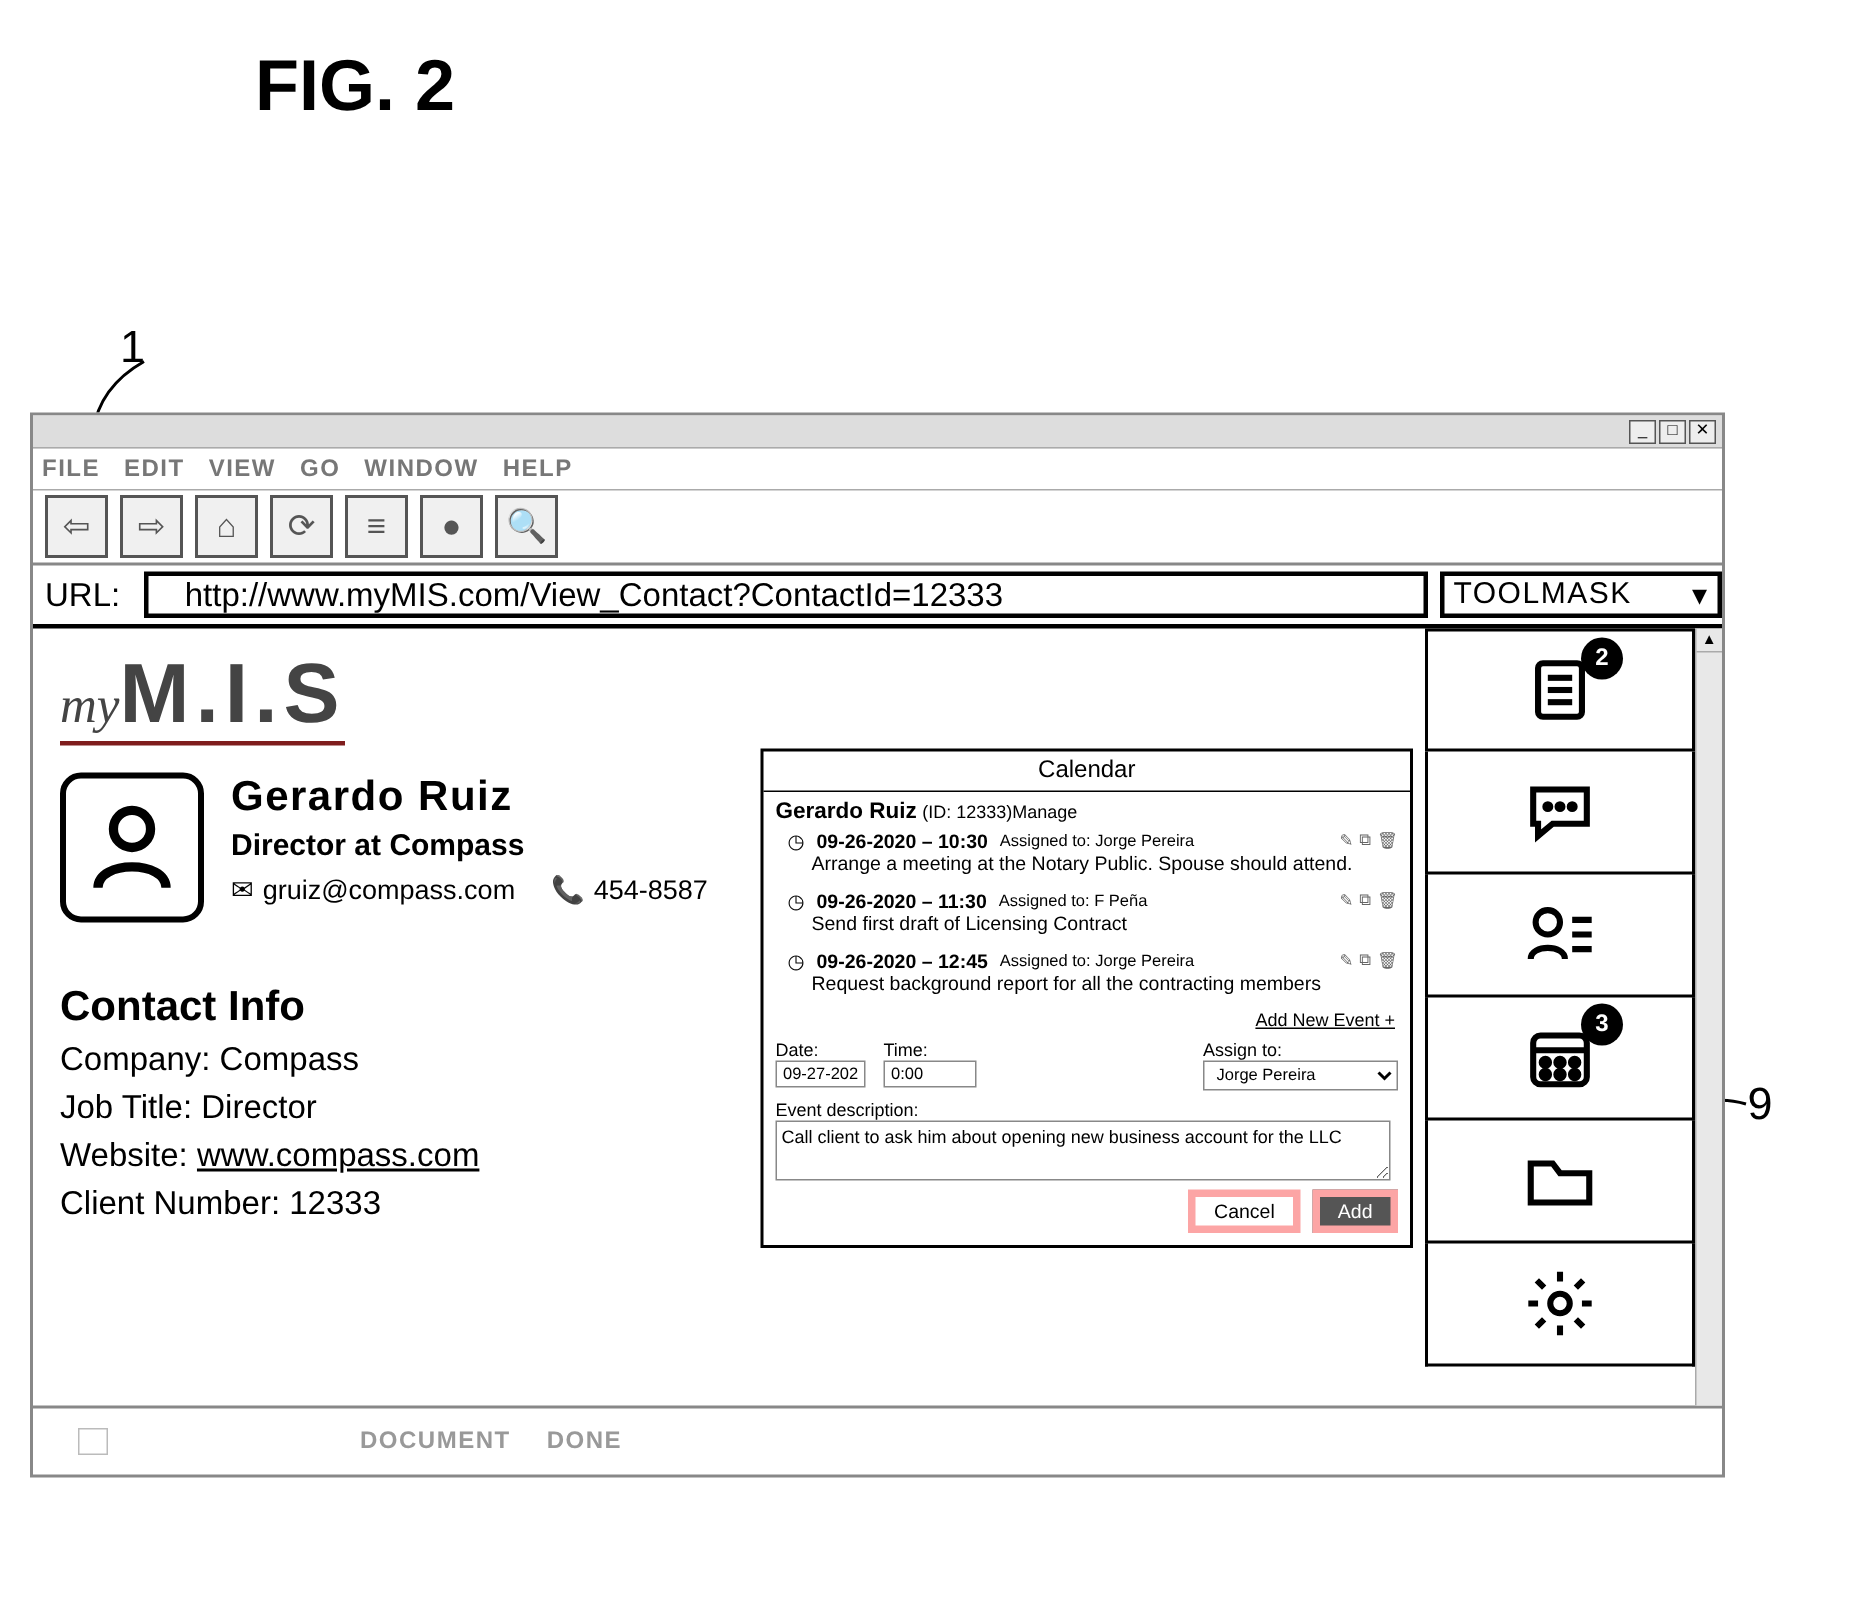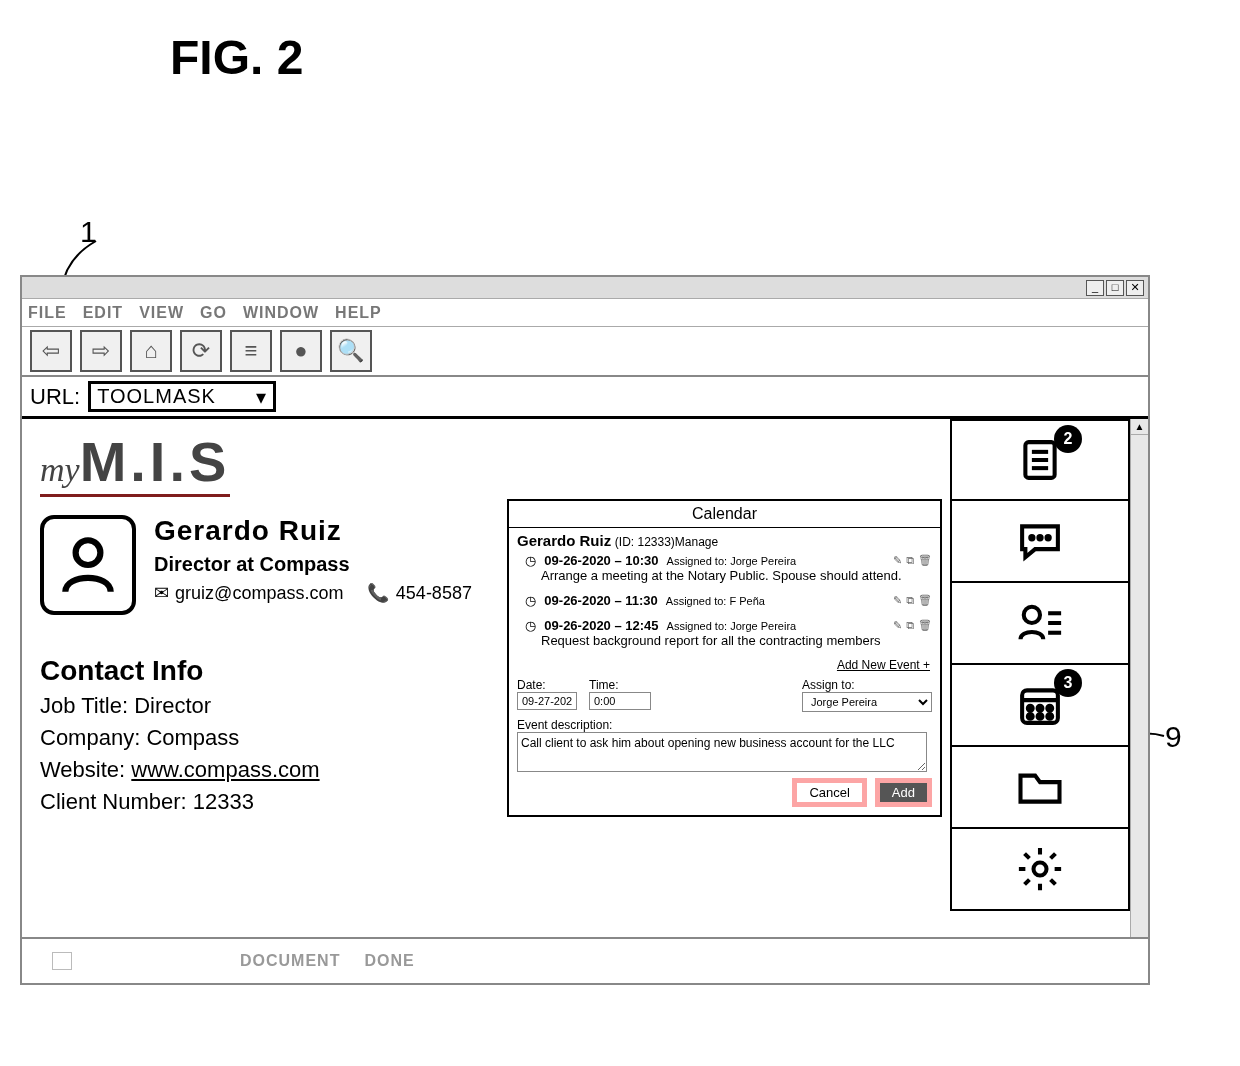"http://www.myMIS.com/View_Contact?Contac" div.urlbox { html: none -> <div>http://www.myMIS.com/View_Contact?ContactId=12333</div> }
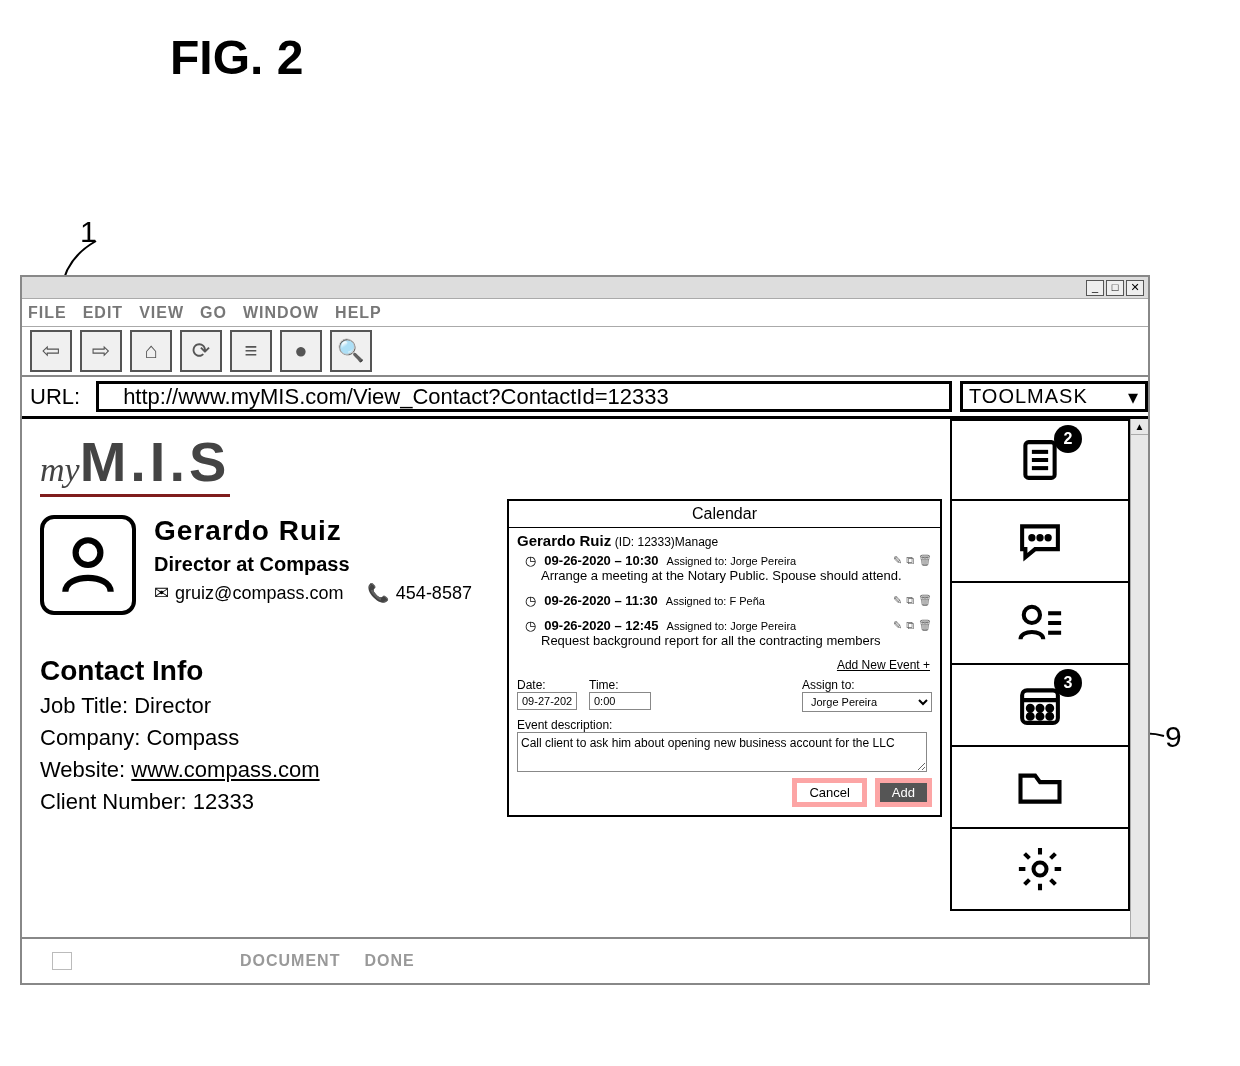"Send first draft of Licensing" div.evt-desc { html: none -> <div>Send first draft of Licensing Contract</div> }
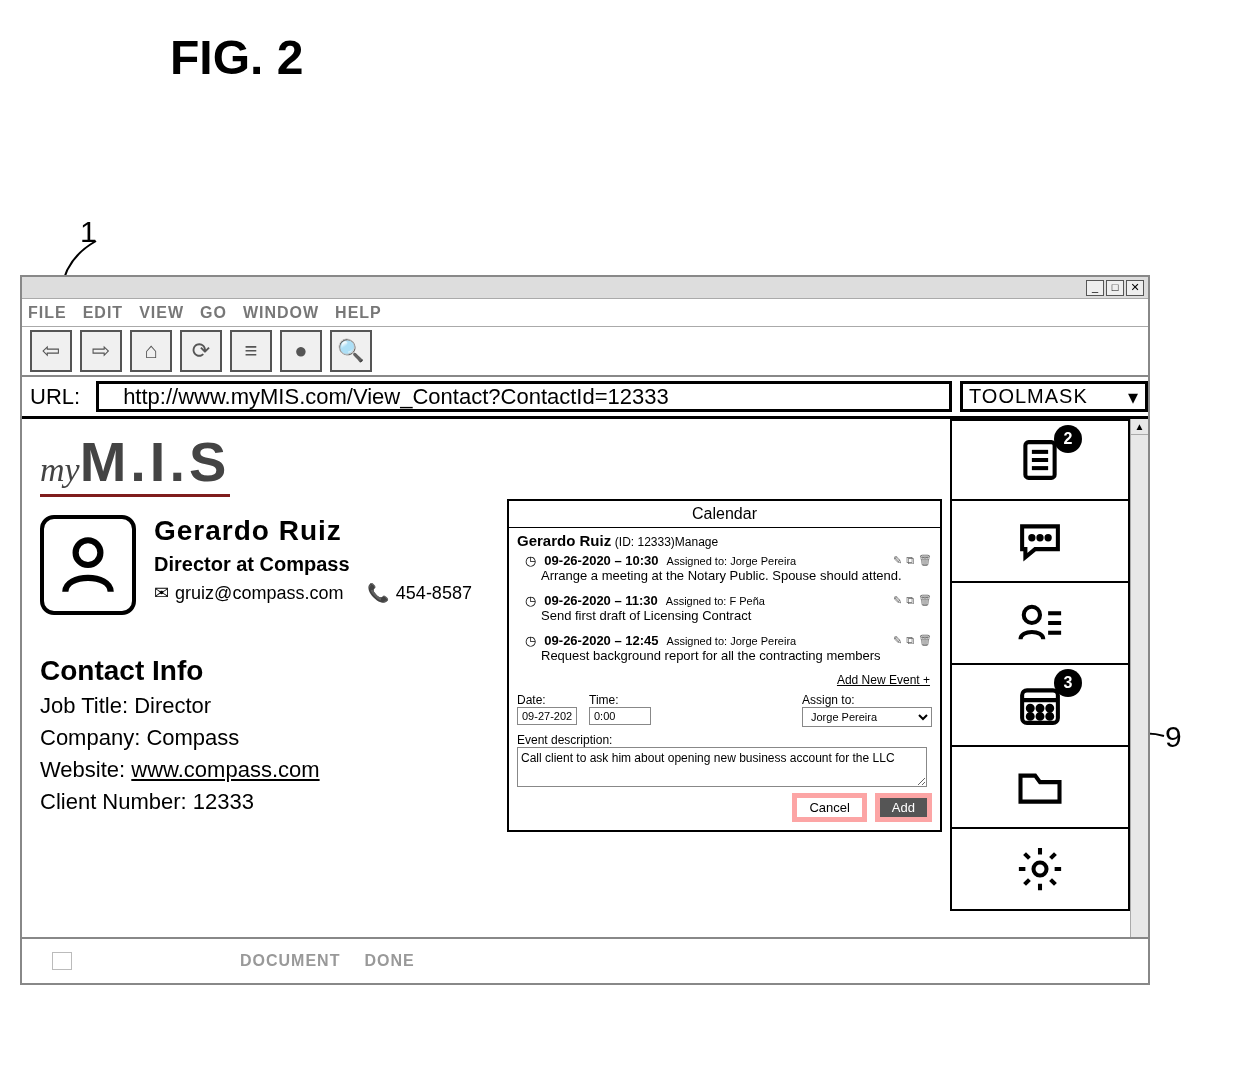"Job Title: Director" div.info-line { order: before "Company: Compass" -> after "Company: Compass" }
